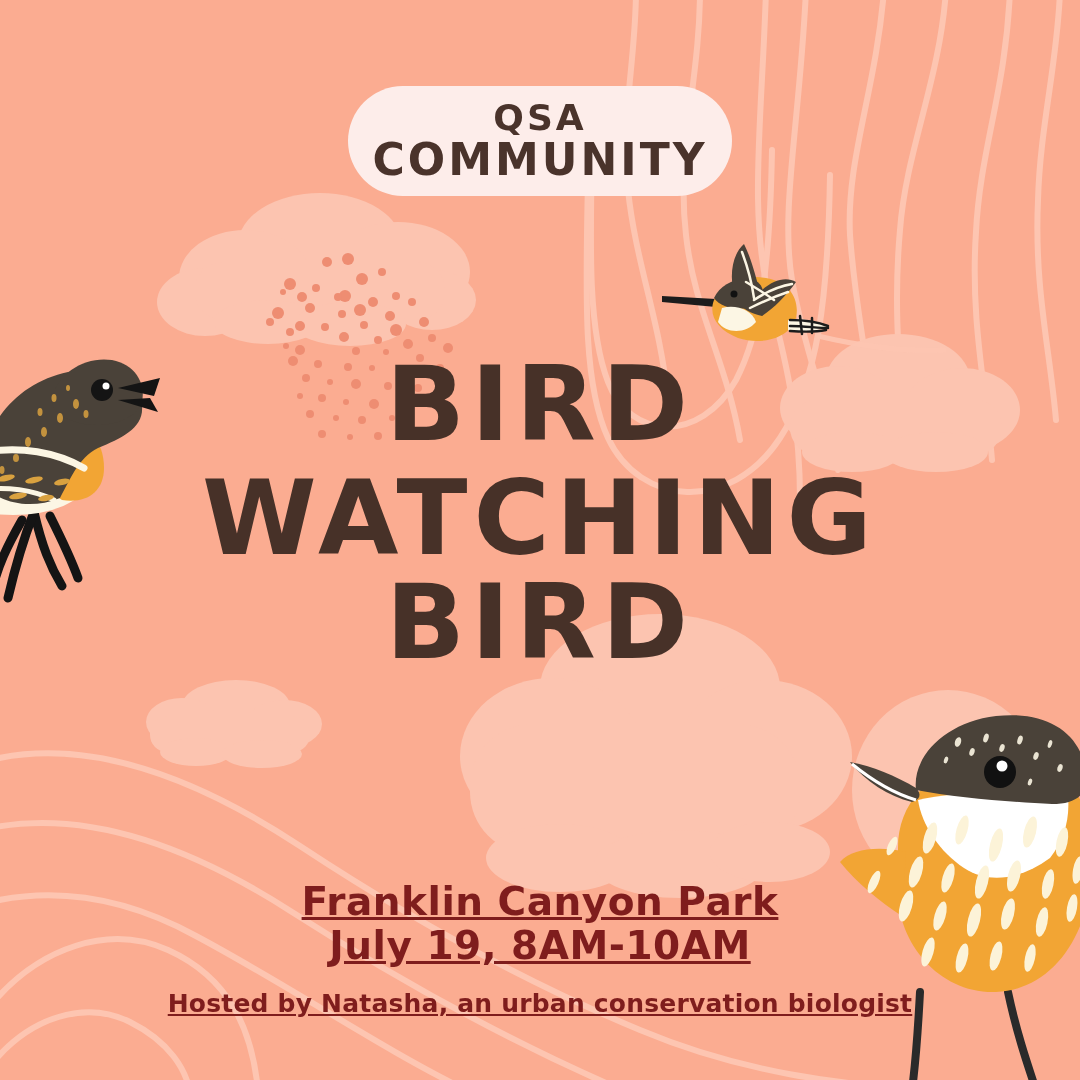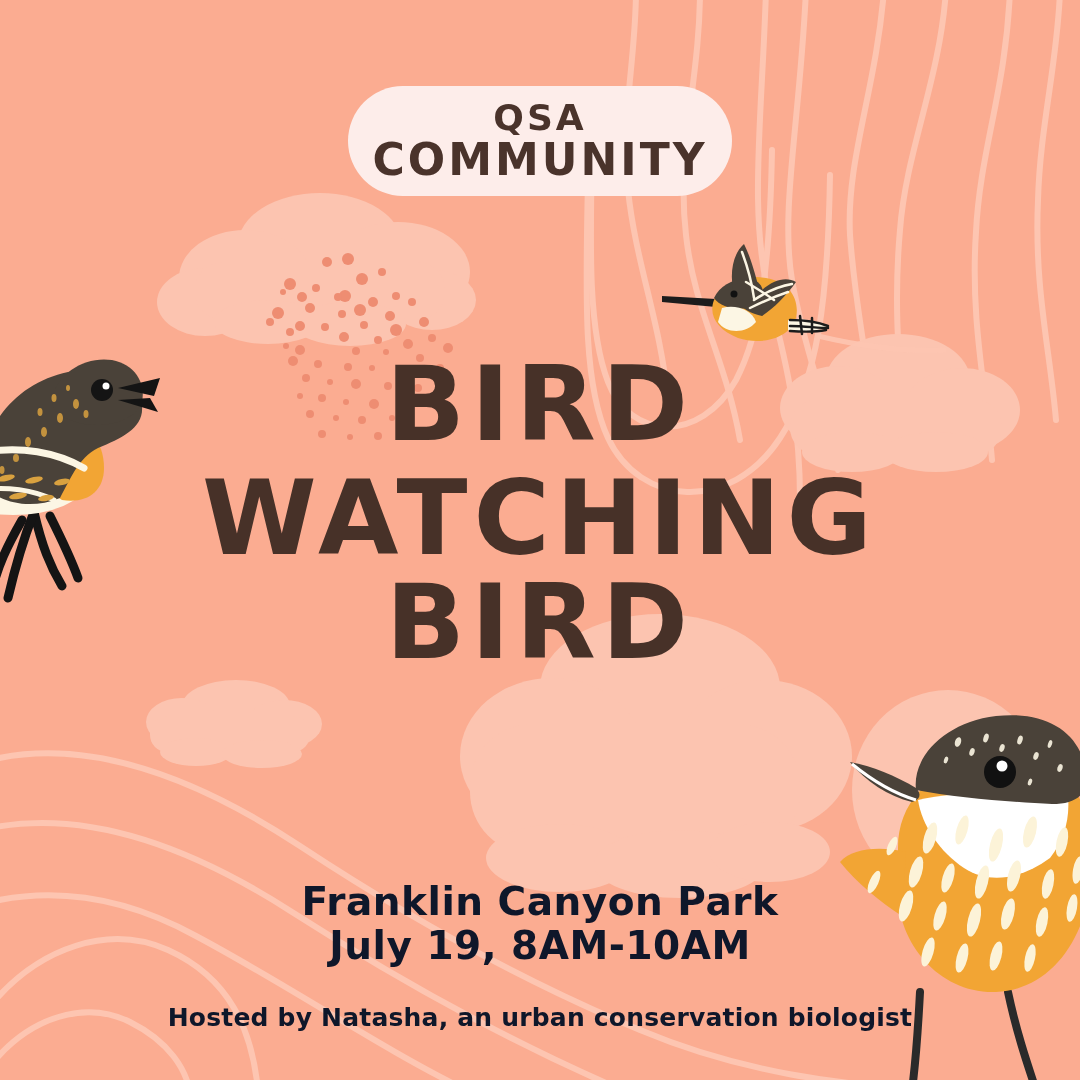"Franklin Canyon Park" #footer .fline { color: #0f172a -> #7f1d1d; text-decoration: none -> underline }
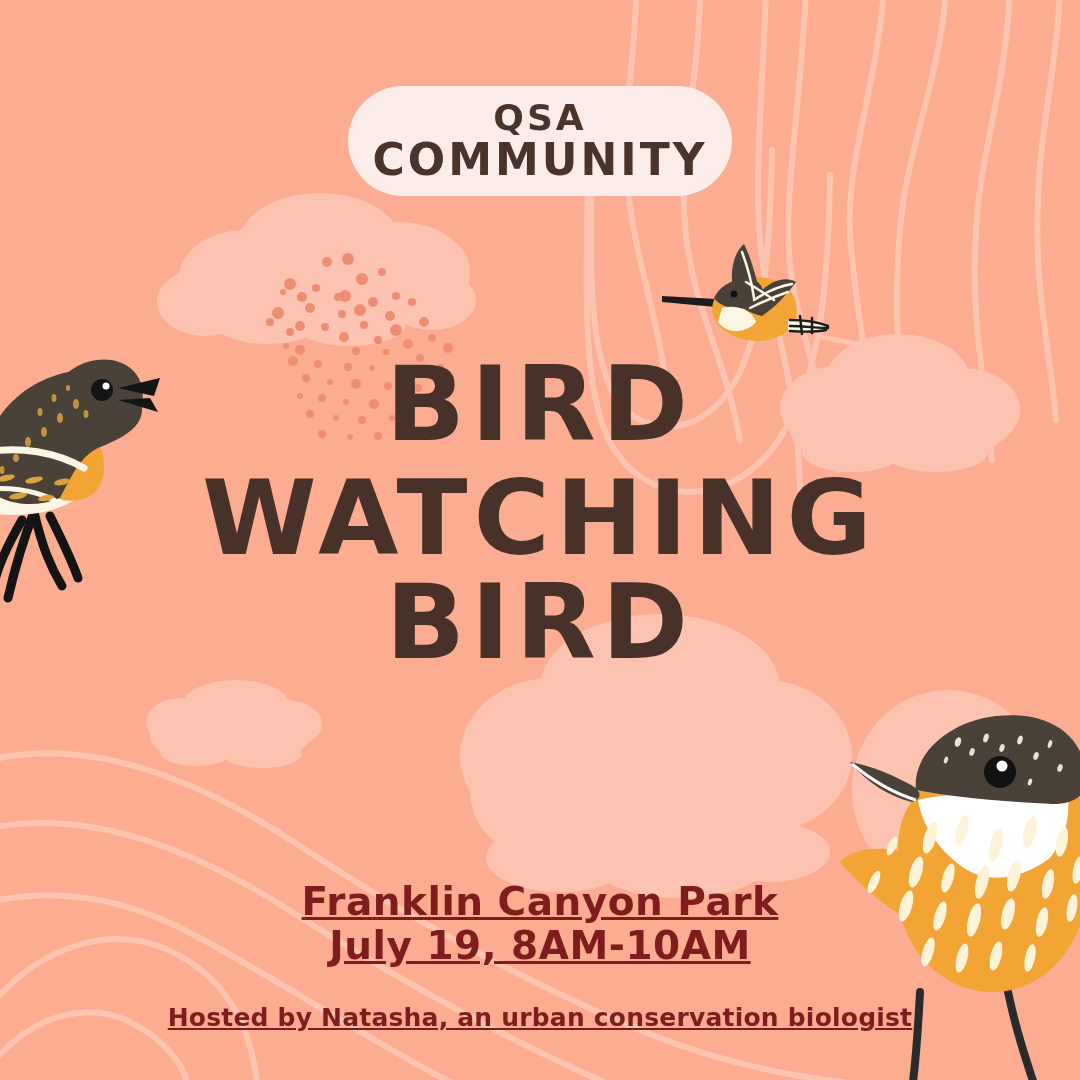"Hosted by Natasha, an urban" #f-host { margin-top: 36px -> 22px }
